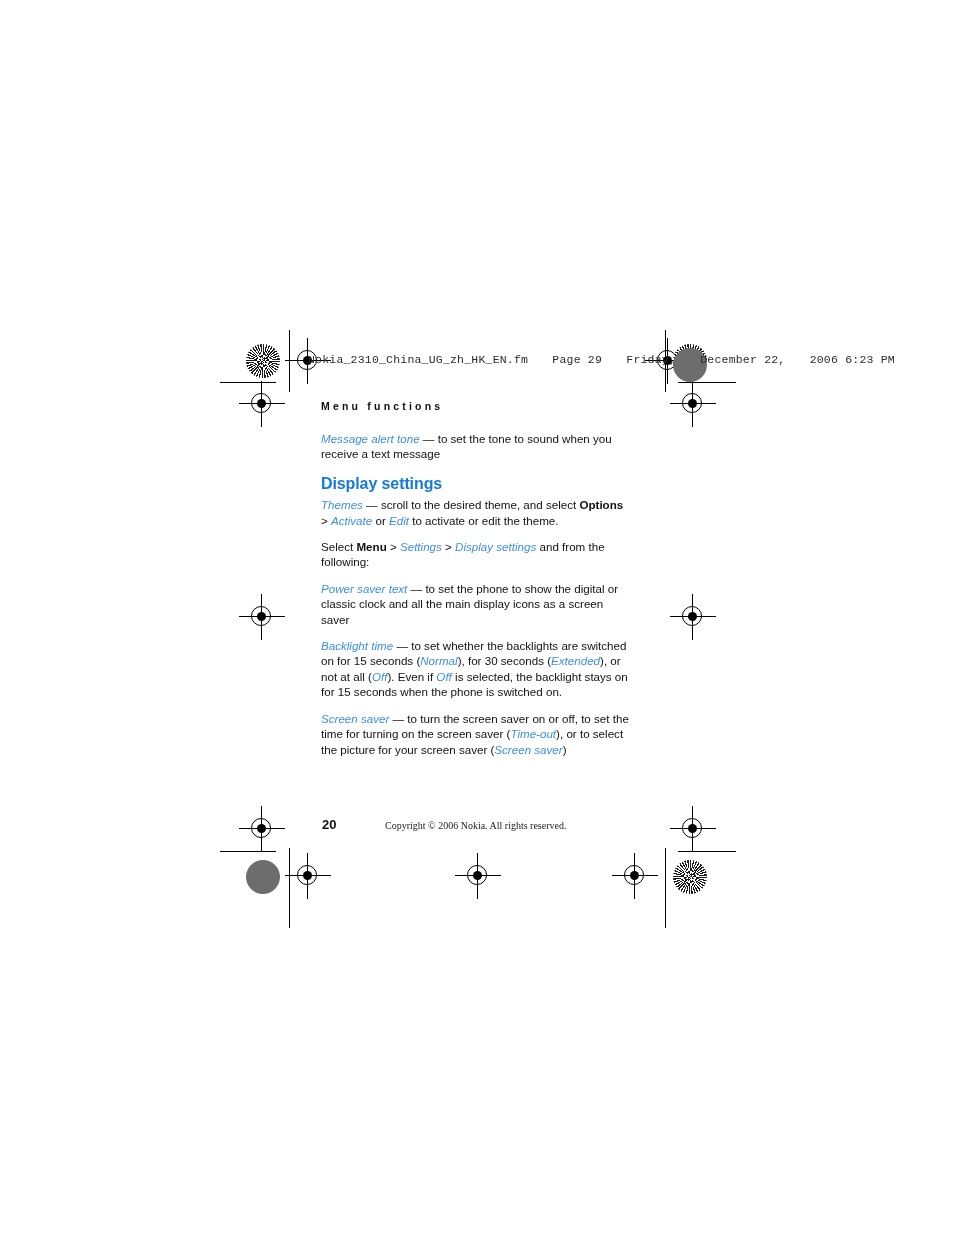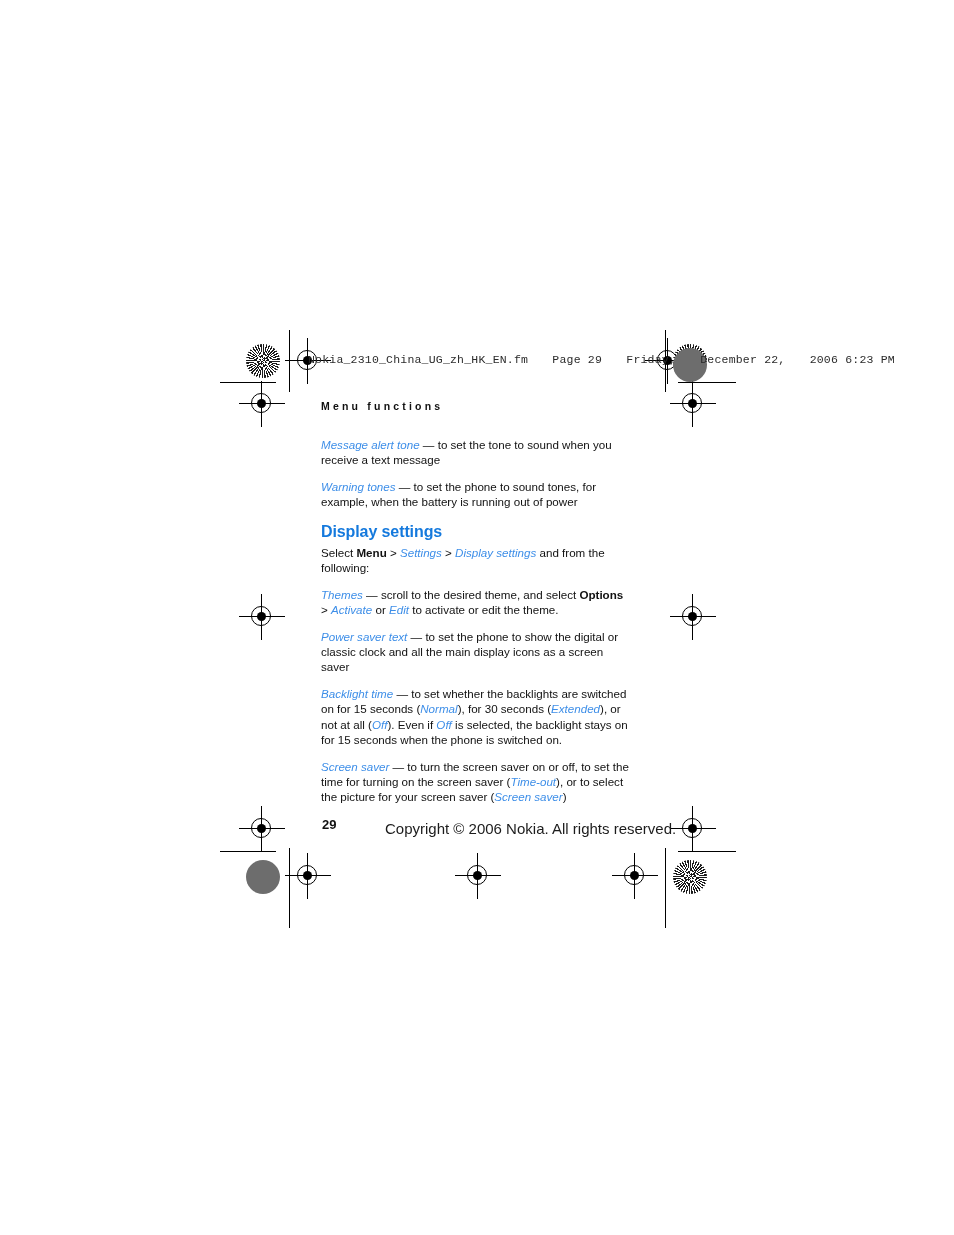"Message alert tone — to" .content p { margin: 6px 0 11px 0 -> 0 0 11px 0 }
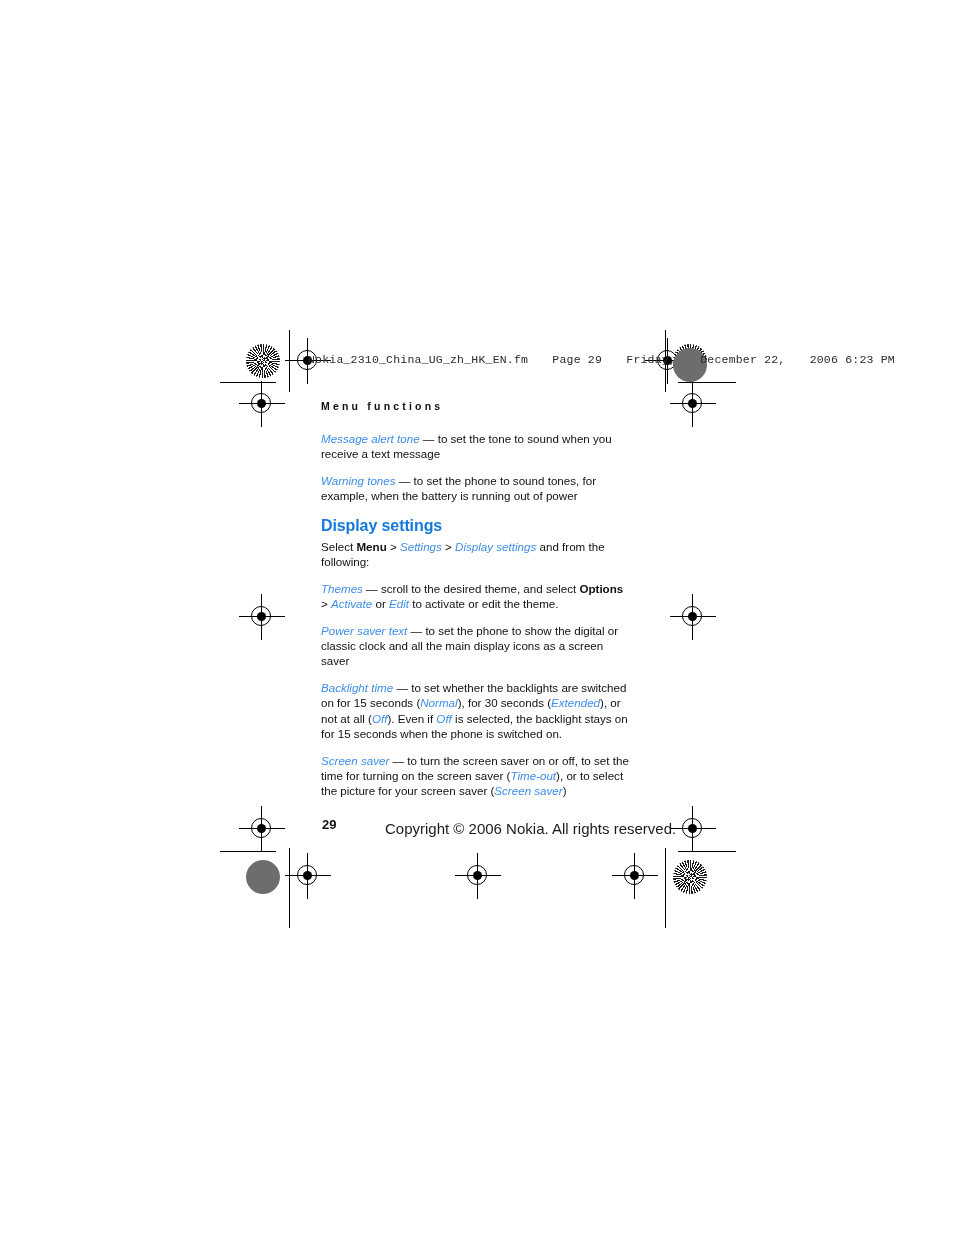"Warning tones — to set" p { html: <p> <span>Warning tones</span><span> — </span><span>to set the phone to sound tones, for example, when the battery is running out of power</span> </p> -> none }
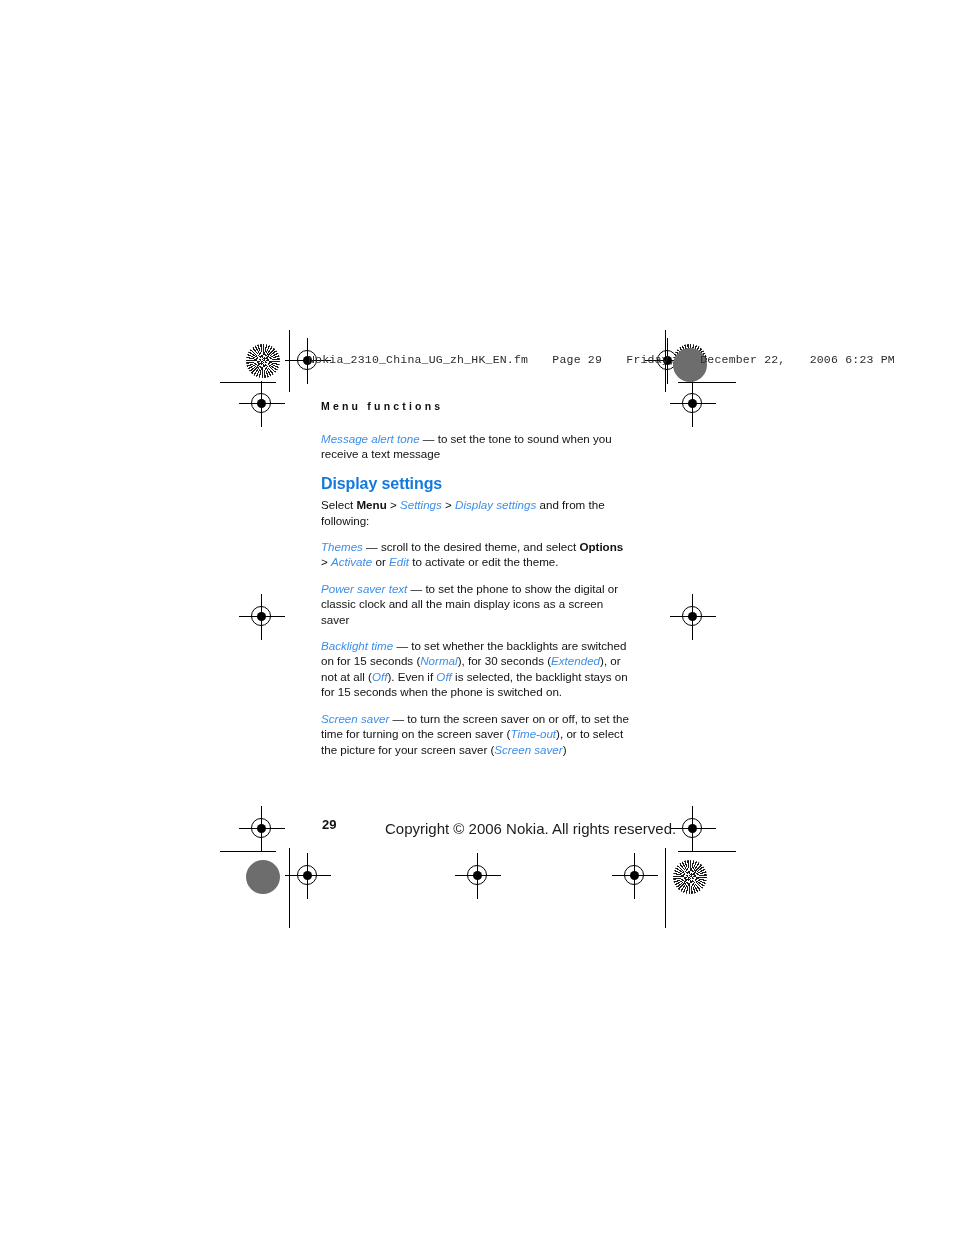"Select Menu > Settings >" p { order: before "Themes — scroll to the" -> after "Themes — scroll to the" }
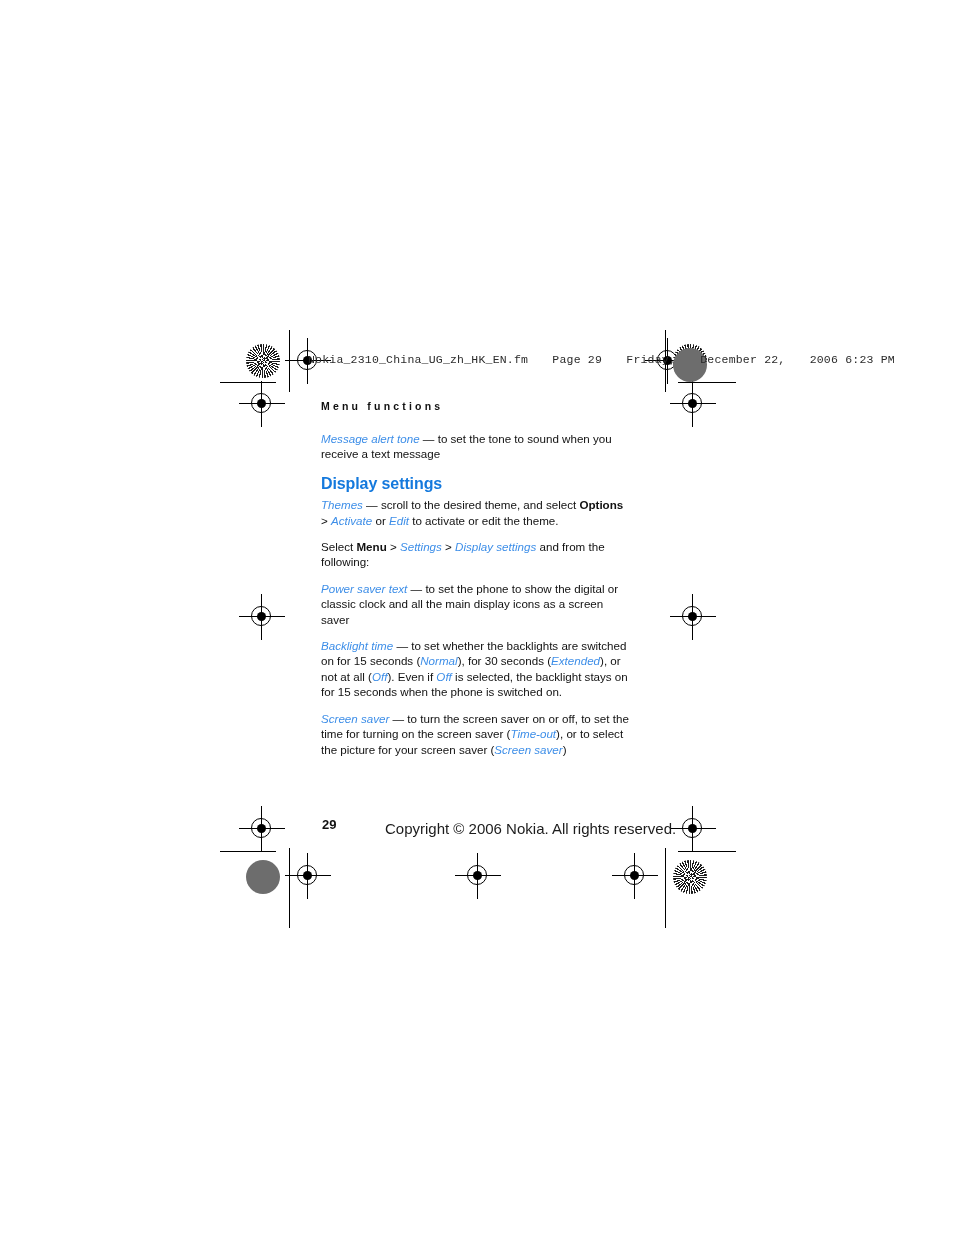"29" div.footer-page { text: 29 -> 20 }
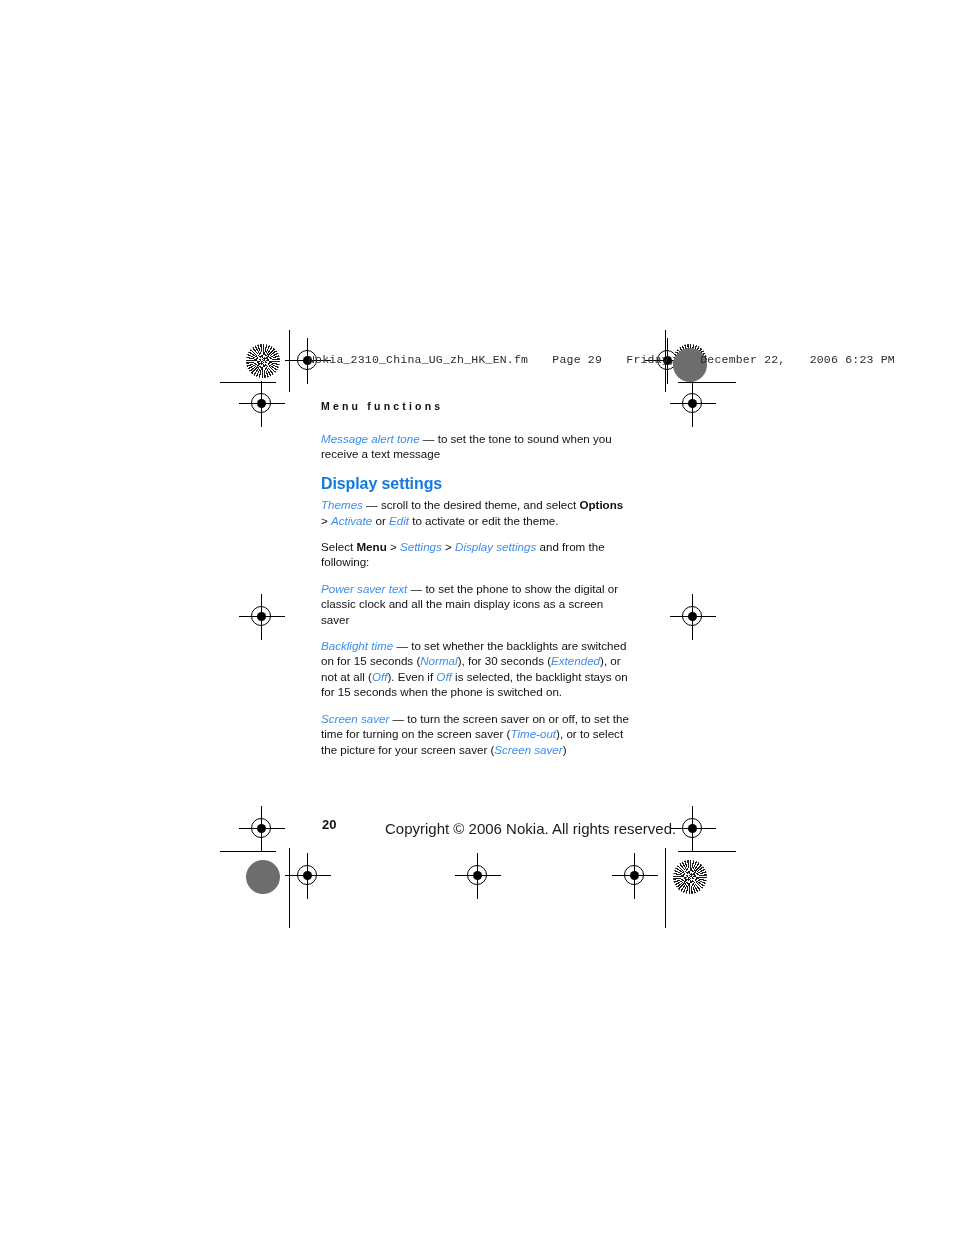"Copyright © 2006 Nokia. All" .footer-copy { font-family: none -> Liberation Serif, serif; font-size: 15px -> 10px }
